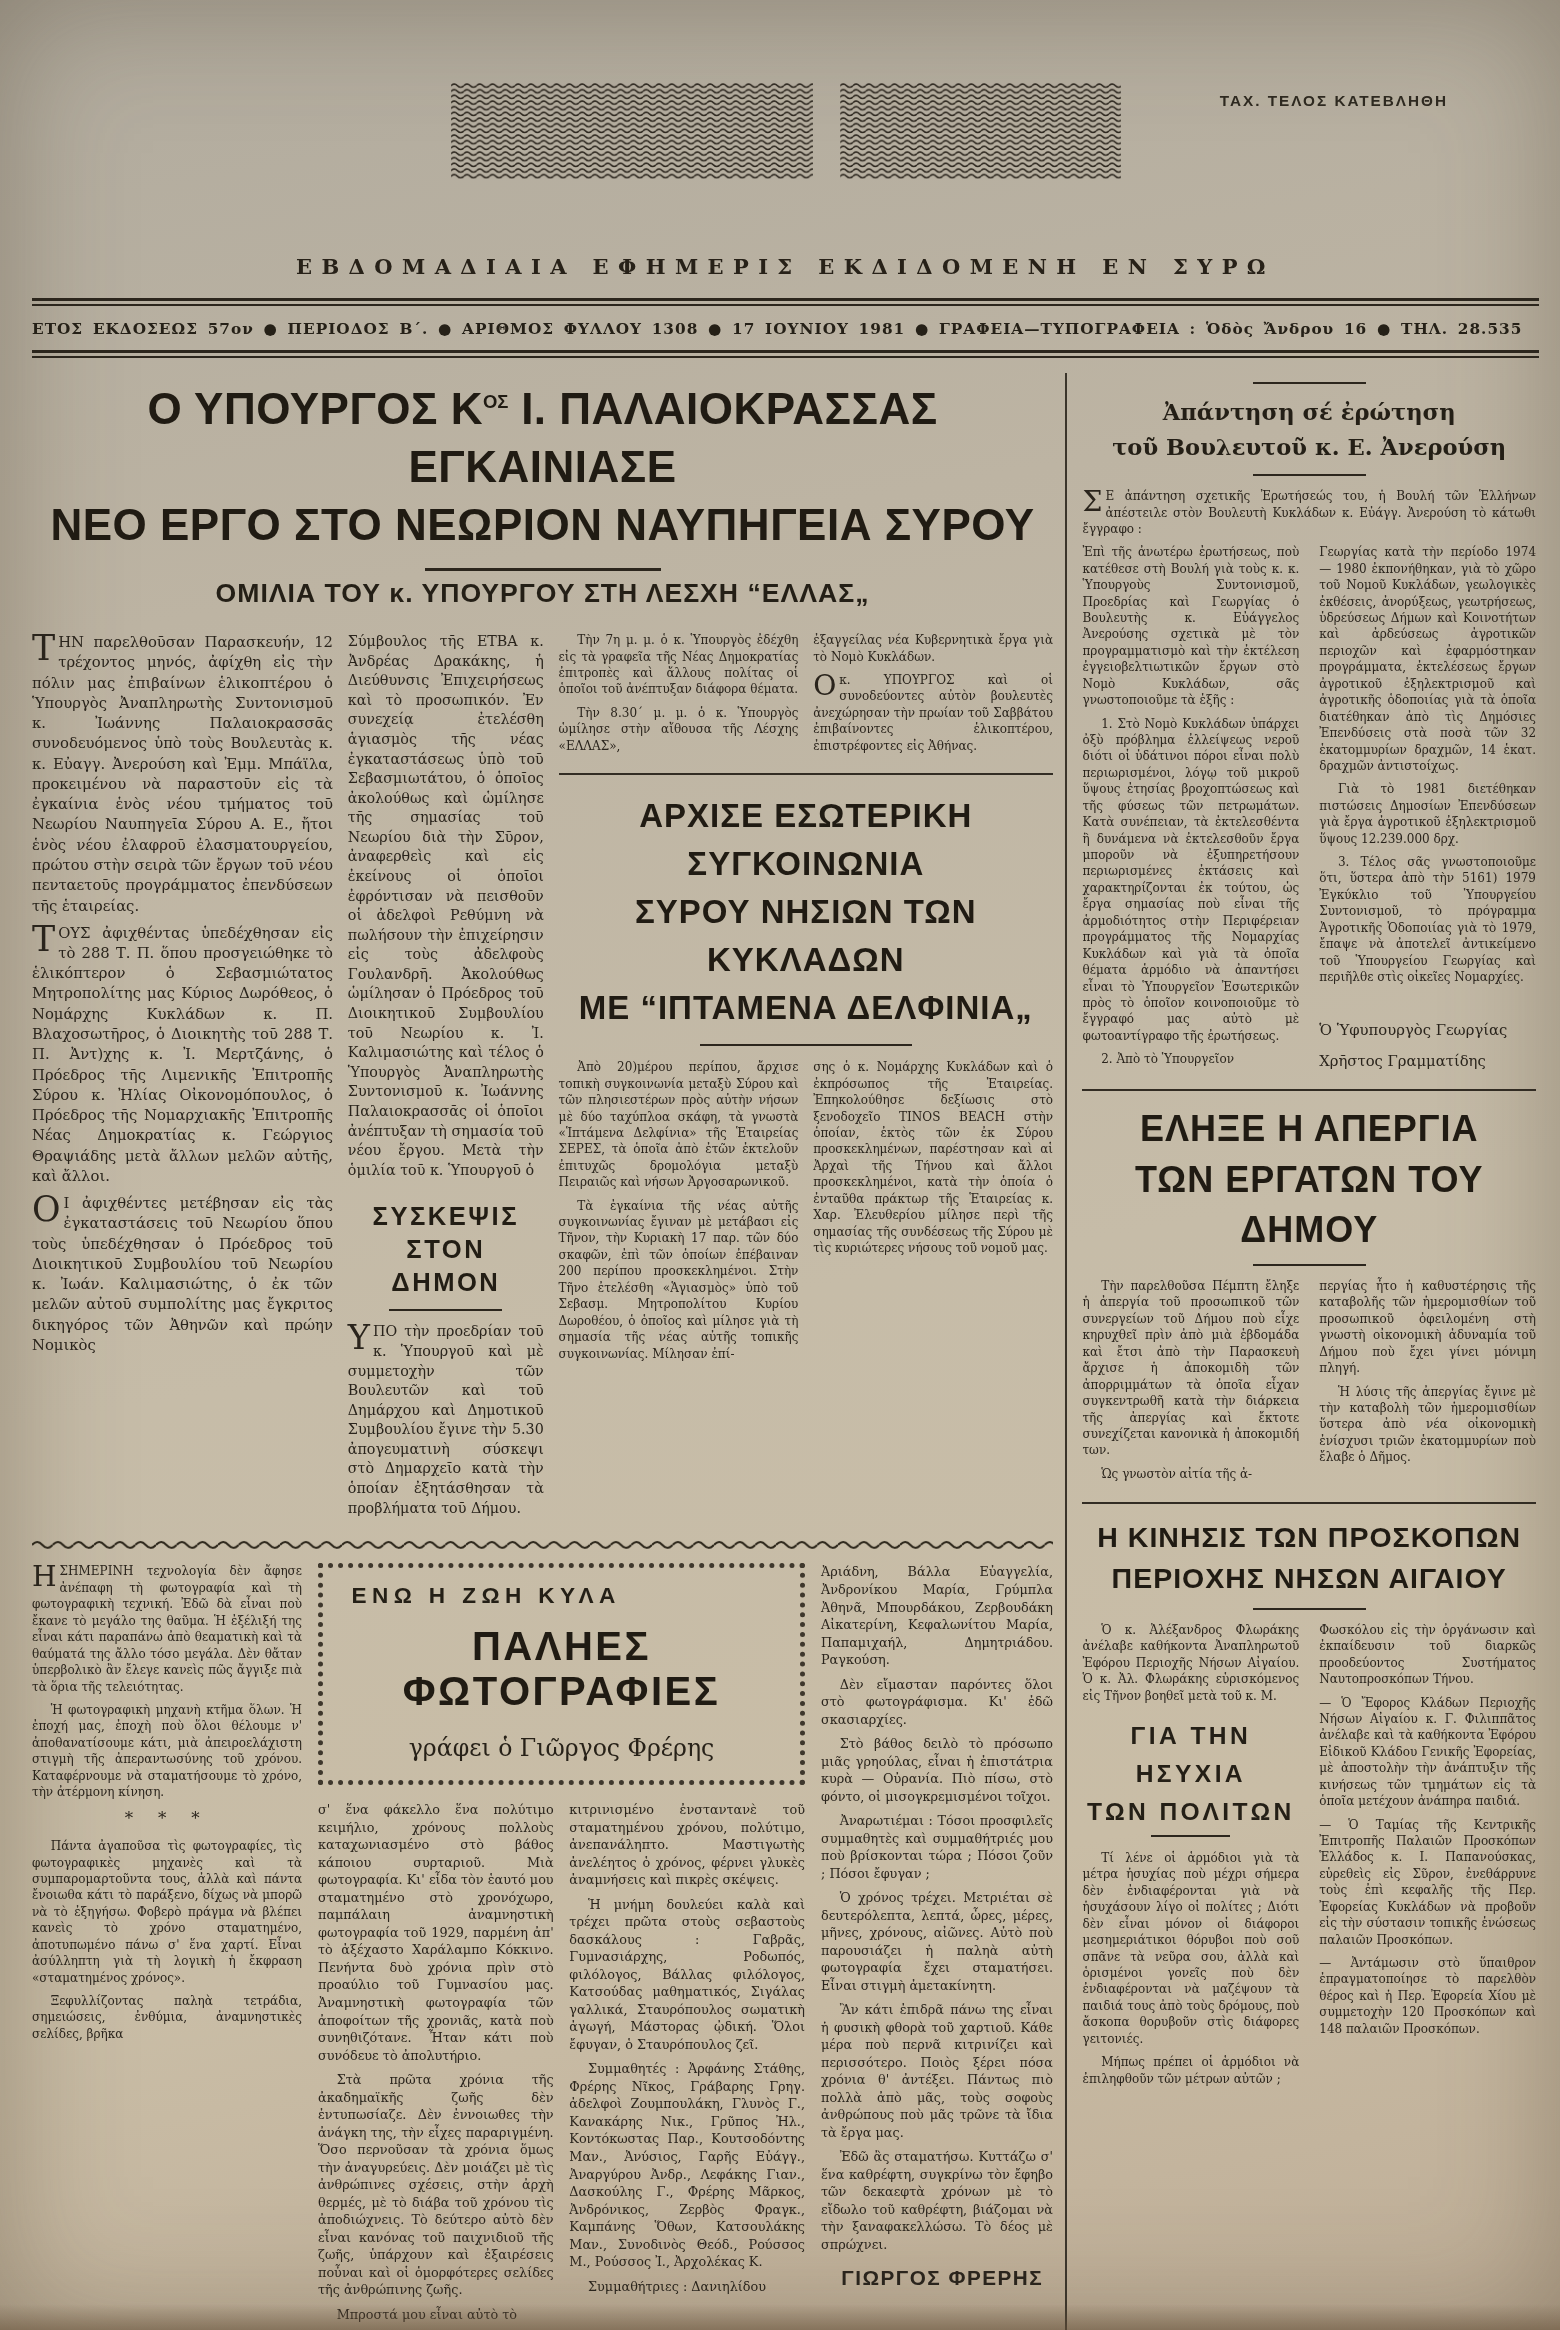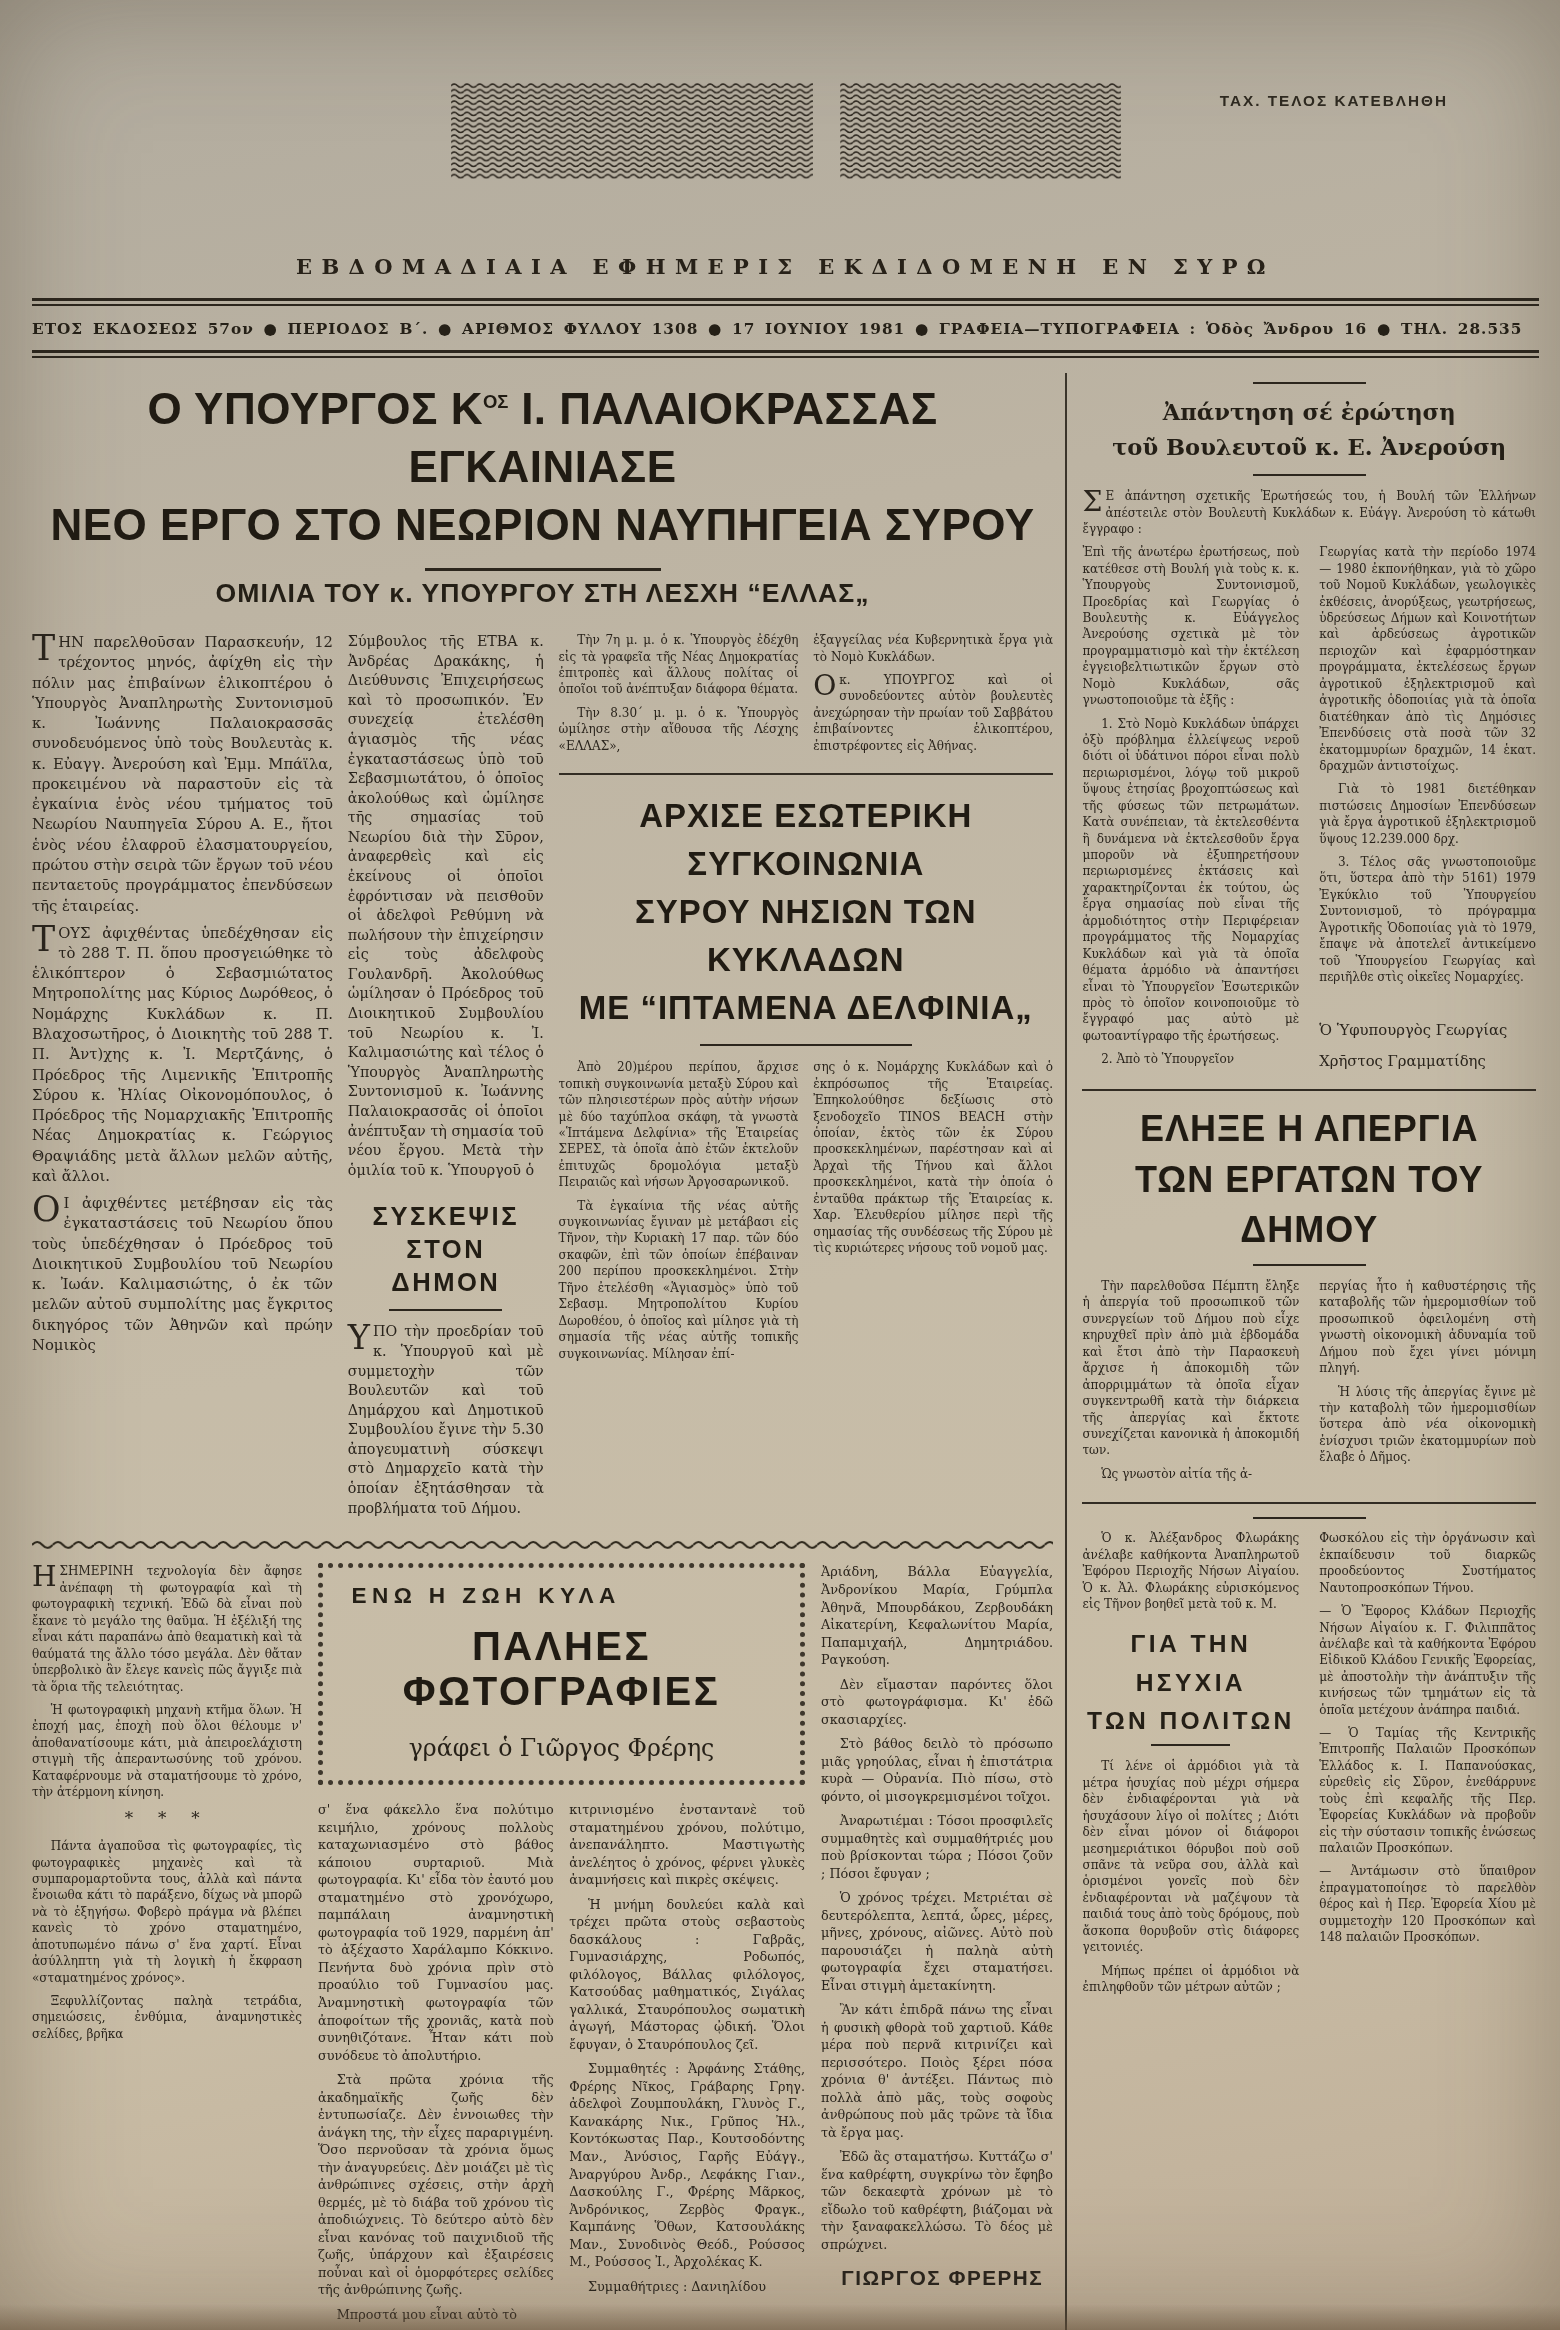"Η ΚΙΝΗΣΙΣ ΤΩΝ ΠΡΟΣΚΟΠΩΝ" h2.h-scouts { html: none -> <h2> <span>Η ΚΙΝΗΣΙΣ ΤΩΝ ΠΡΟΣΚΟΠΩΝ</span><br> <span>ΠΕΡΙΟΧΗΣ ΝΗΣΩΝ ΑΙΓΑΙΟΥ</span> </h2> }
